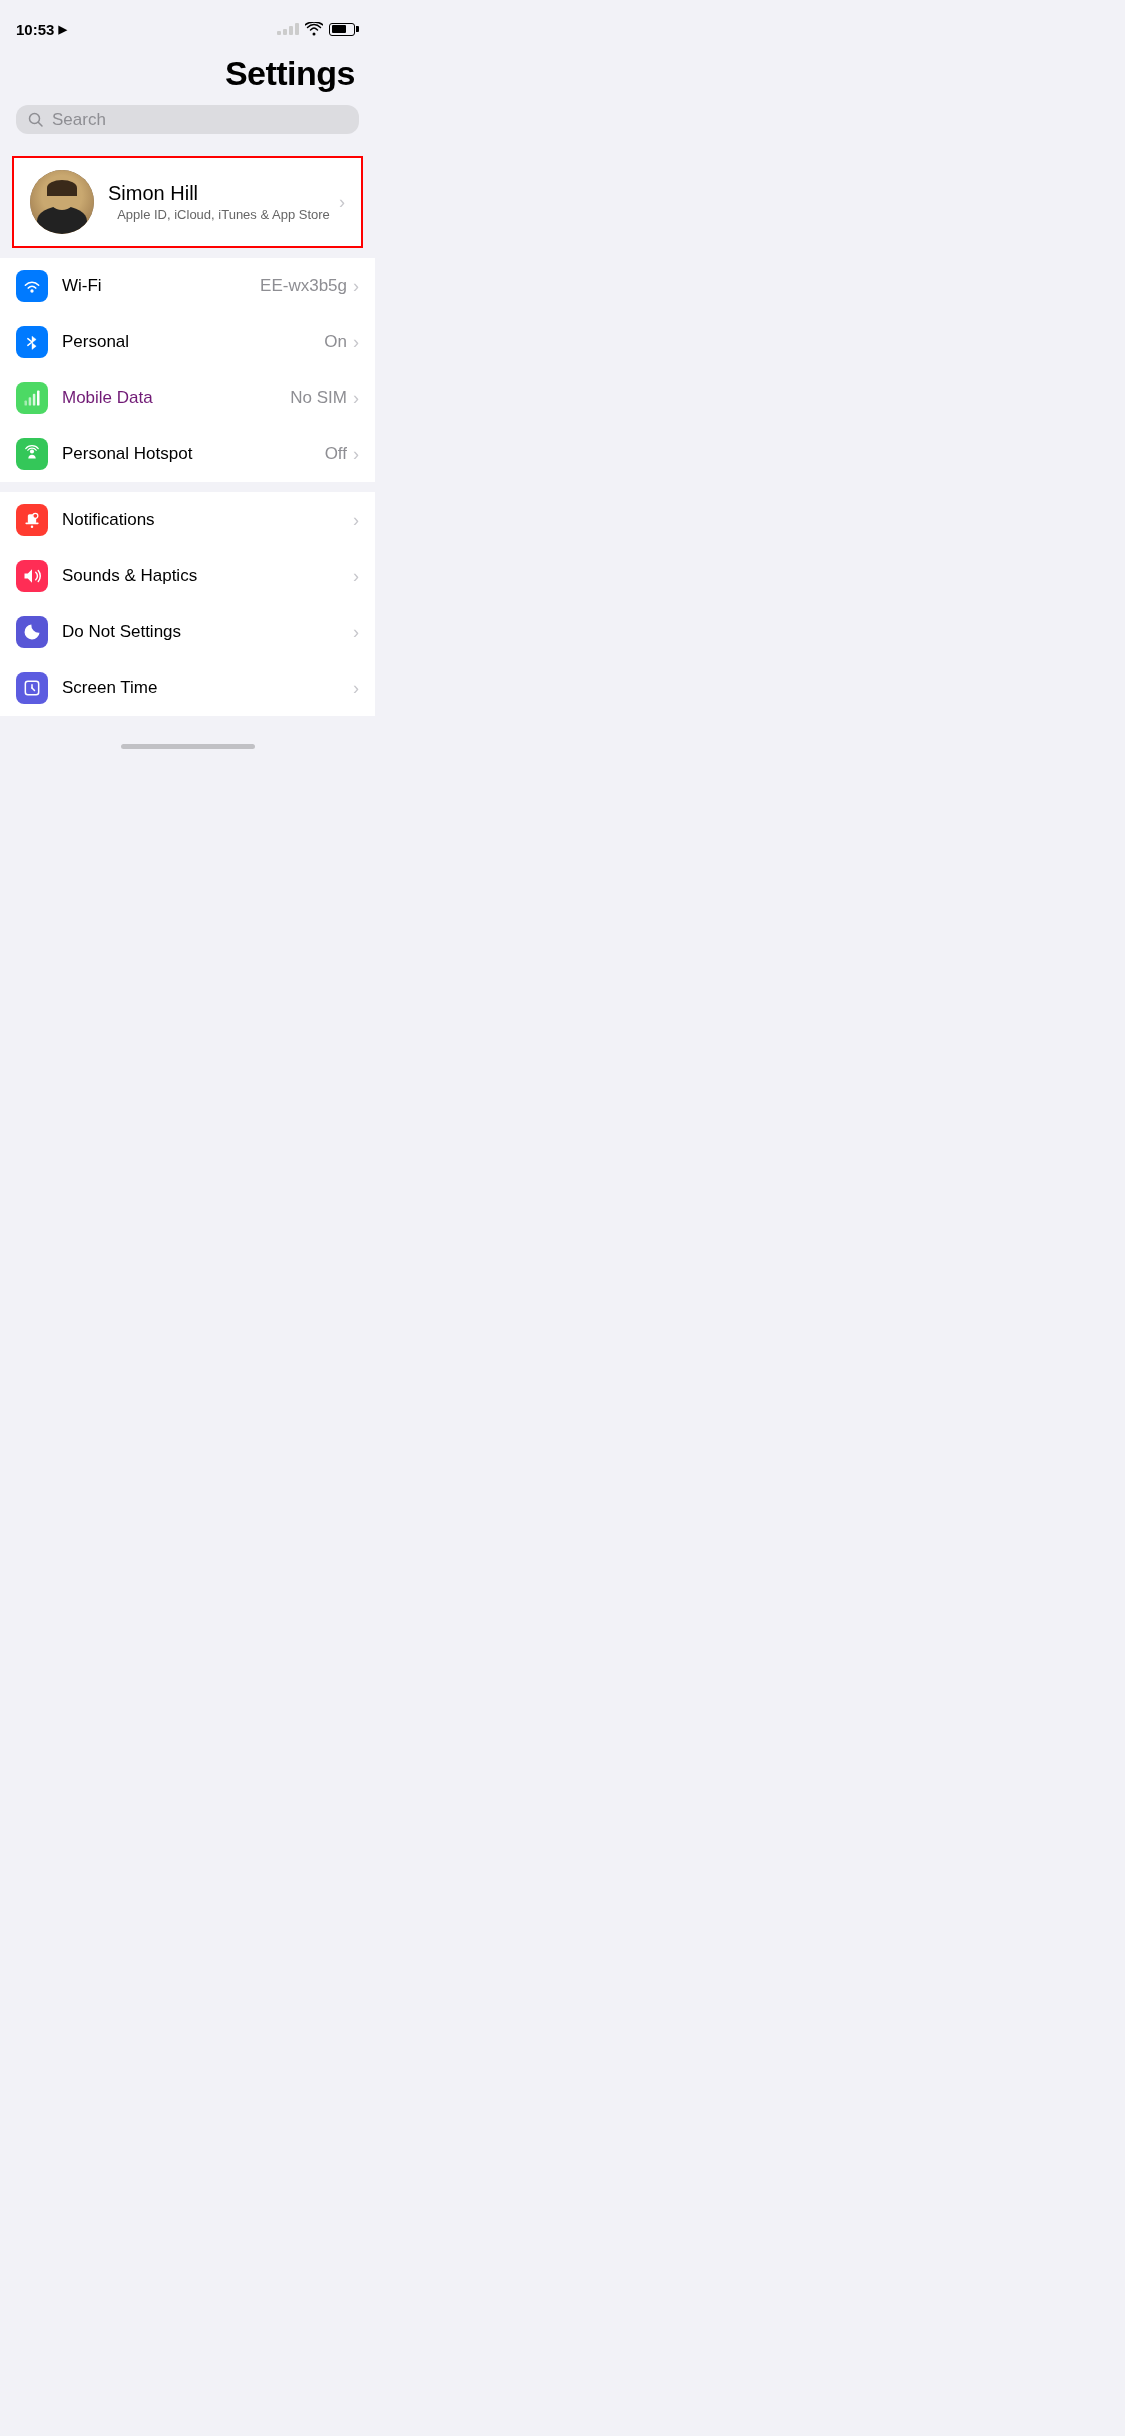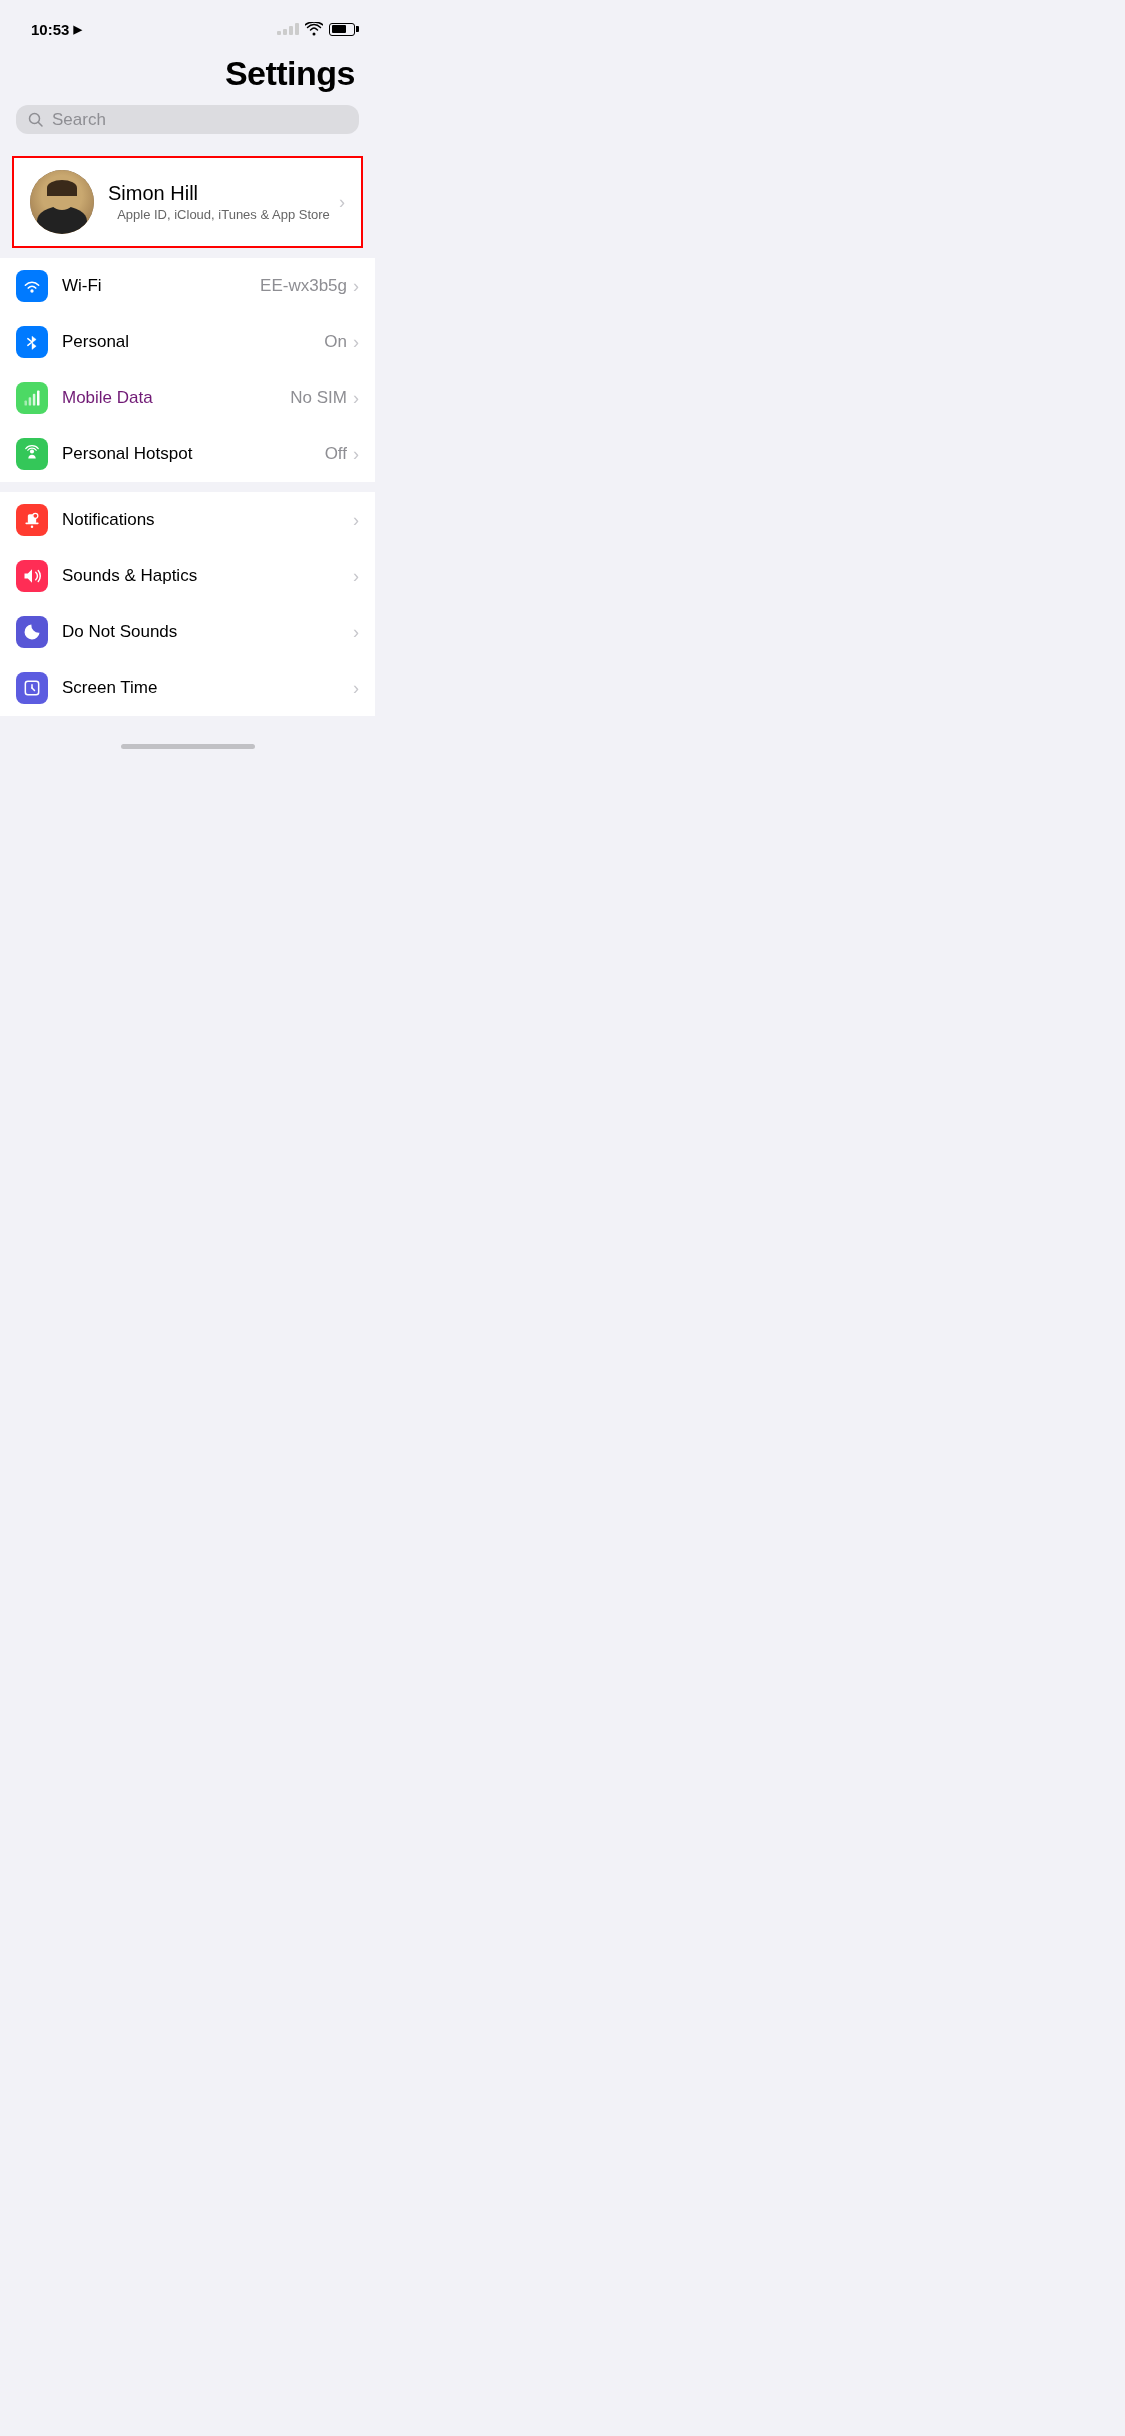"10:53" .status-bar { padding: 14px 20px 0 31px -> 14px 20px 0 16px }
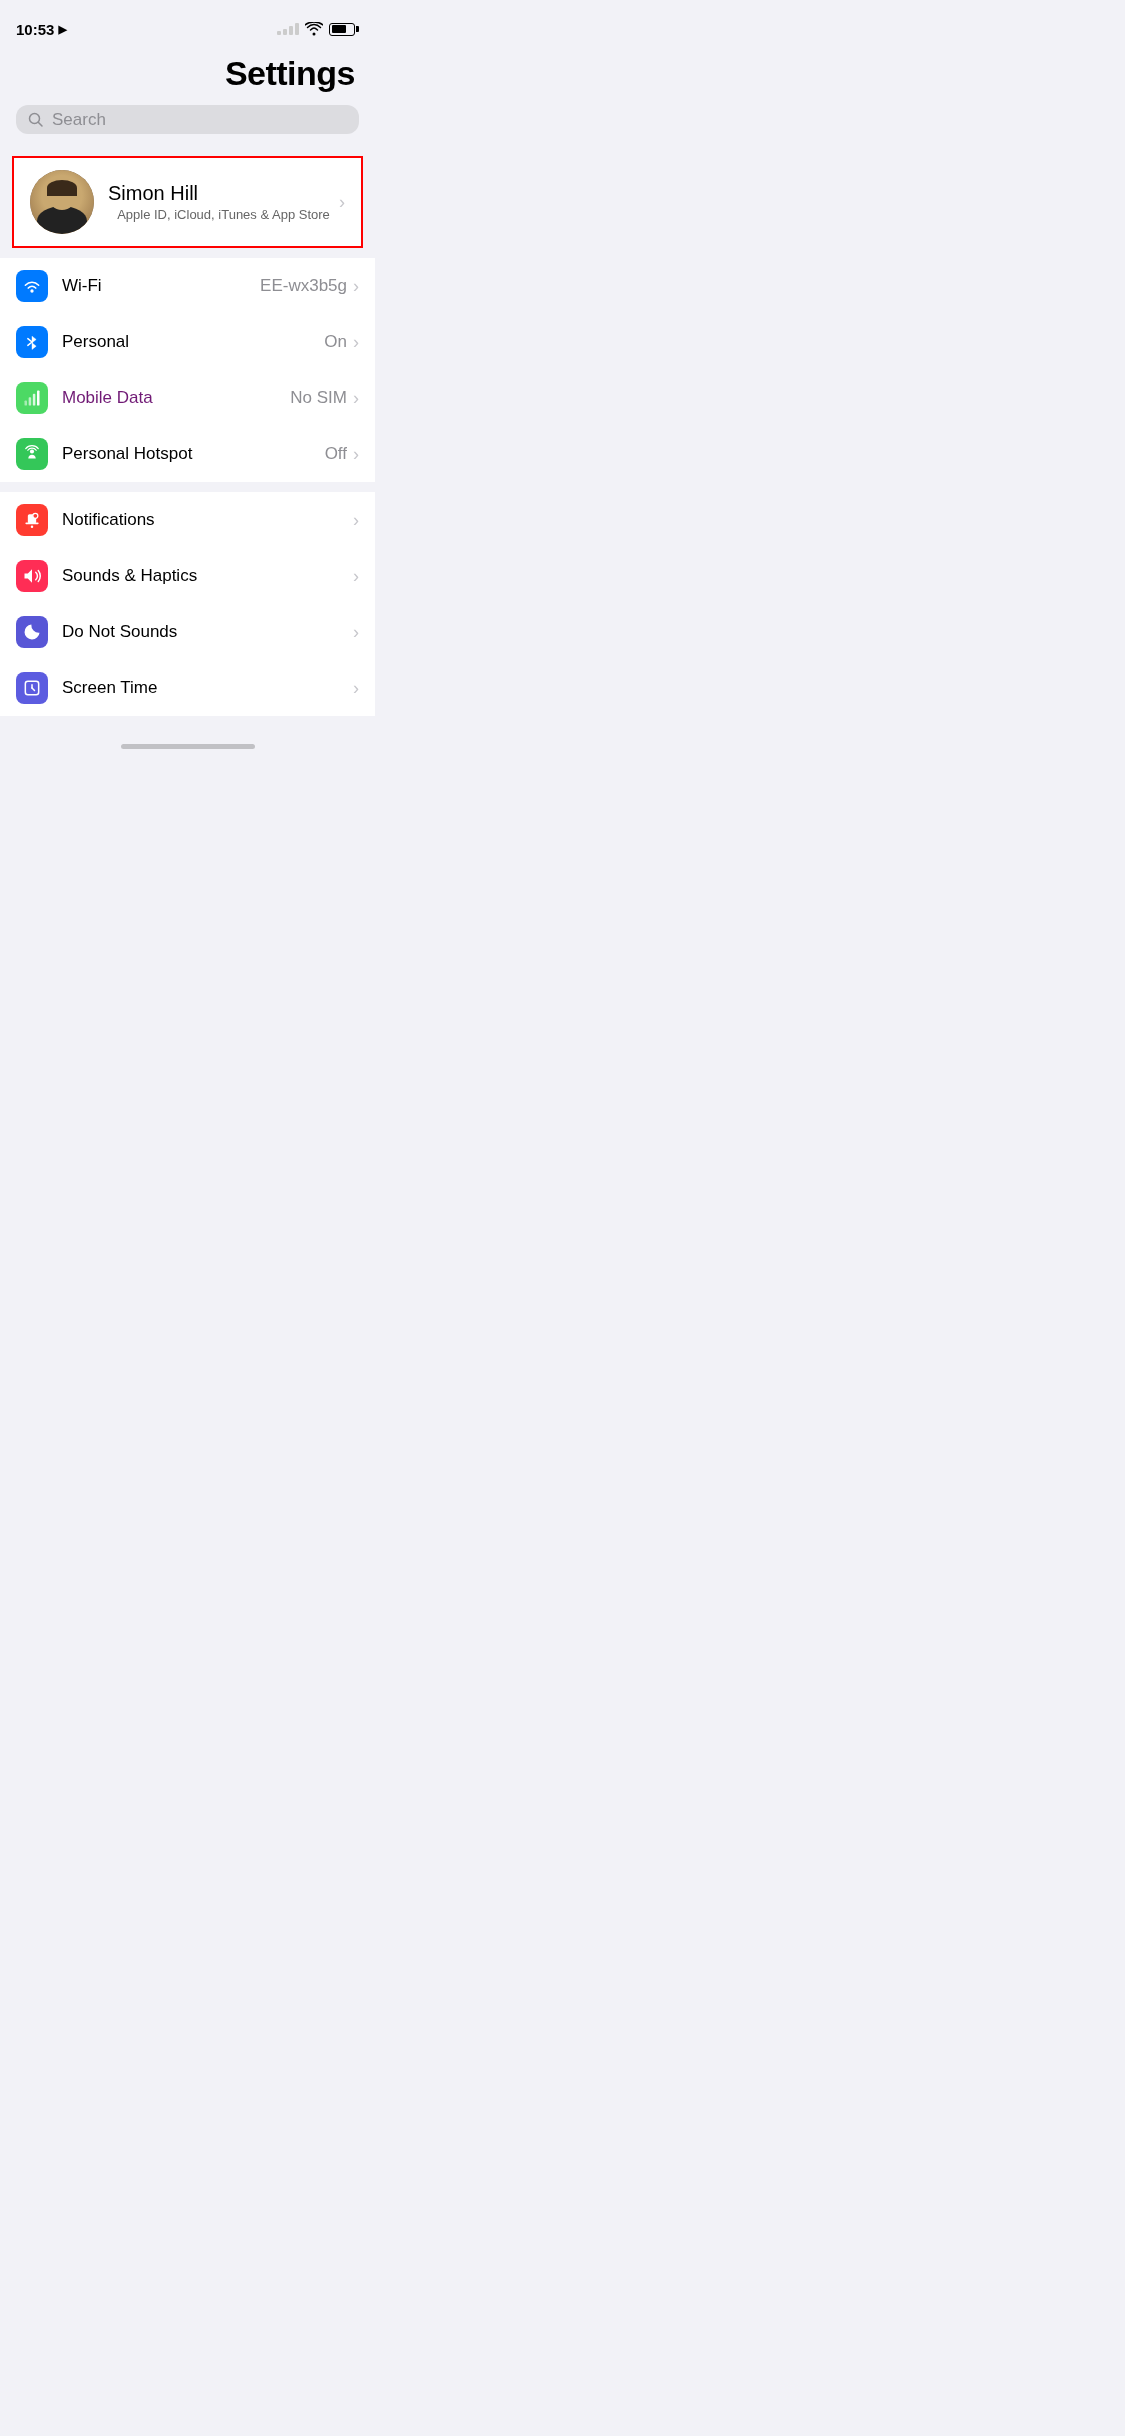"Do Not Sounds" span.row-label { text: Sounds -> Settings }
